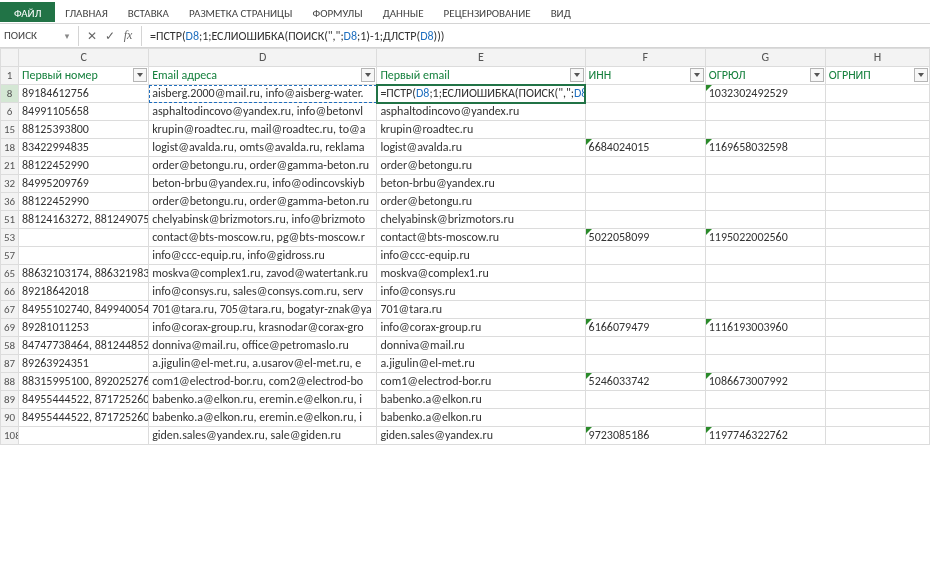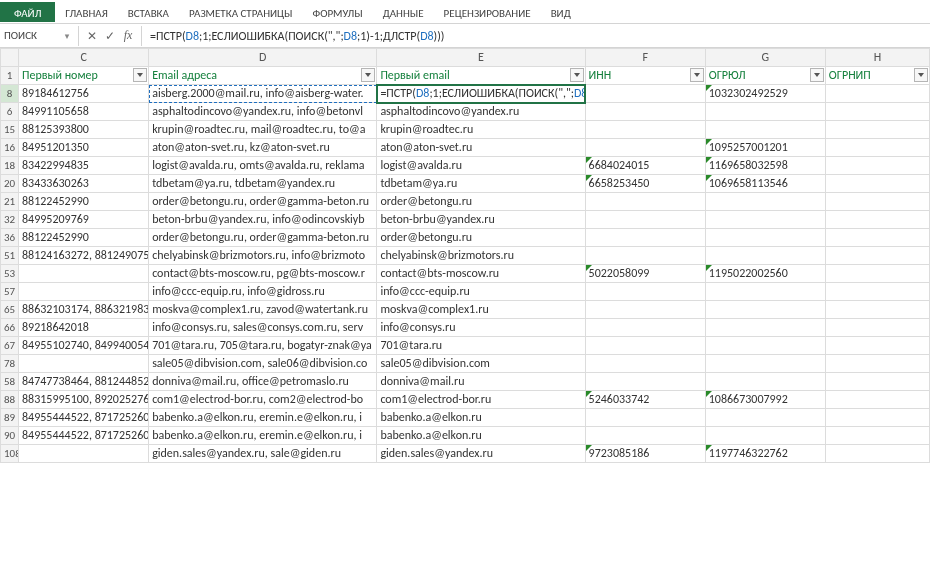"16" tr { html: <tr> <td>16</td> <td>84951201350</td> <td>aton@aton-svet.ru, kz@aton-svet.ru</td> <td>aton@aton-svet.ru</td> <td></td> <td>1095257001201</td> <td></td> </tr> -> none }
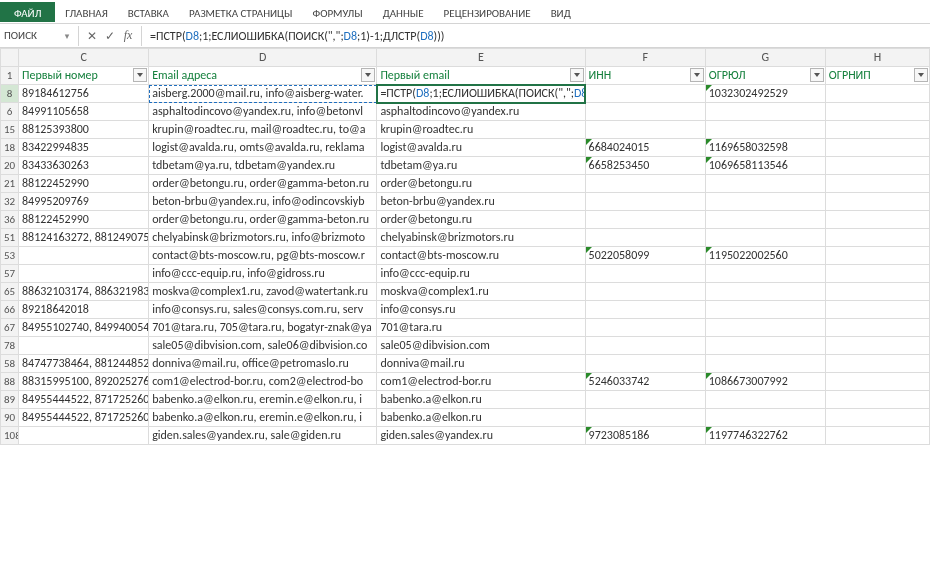"20" tr { html: <tr> <td>20</td> <td>83433630263</td> <td>tdbetam@ya.ru, tdbetam@yandex.ru</td> <td>tdbetam@ya.ru</td> <td>6658253450</td> <td>1069658113546</td> <td></td> </tr> -> none }
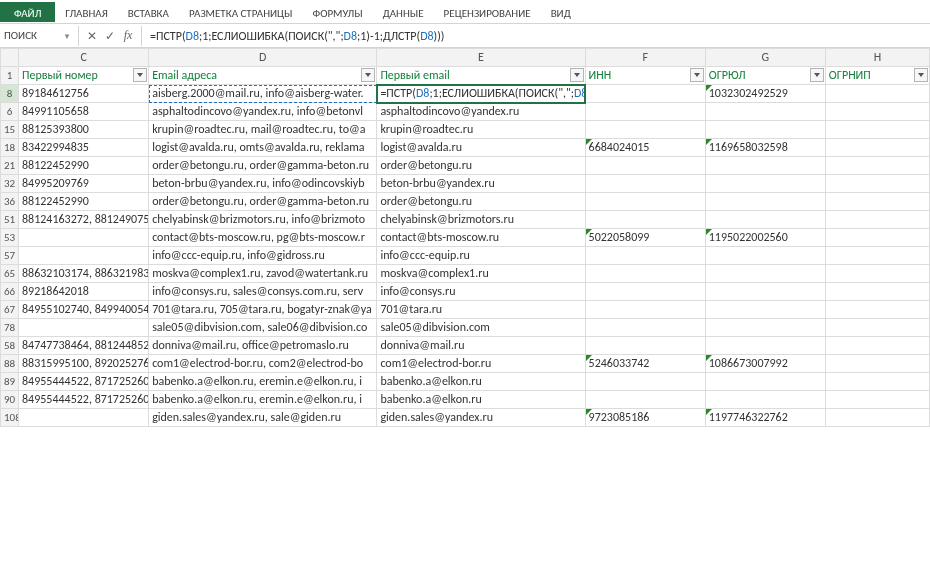"69" tr { html: none -> <tr> <td>69</td> <td>89281011253</td> <td>info@corax-group.ru, krasnodar@corax-gro</td> <td>info@corax-group.ru</td> <td>6166079479</td> <td>1116193003960</td> <td></td> </tr> }
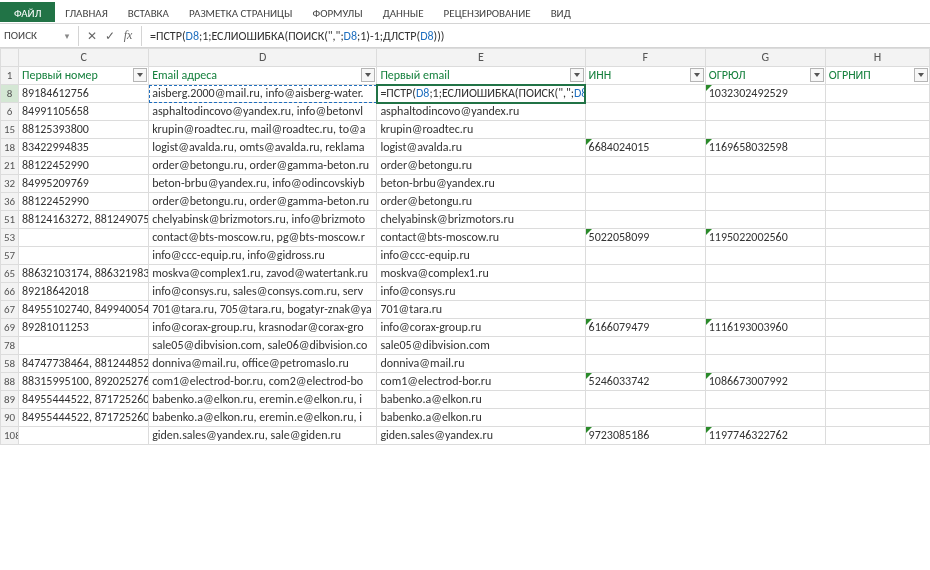"78" tr { html: <tr> <td>78</td> <td></td> <td>sale05@dibvision.com, sale06@dibvision.co</td> <td>sale05@dibvision.com</td> <td></td> <td></td> <td></td> </tr> -> none }
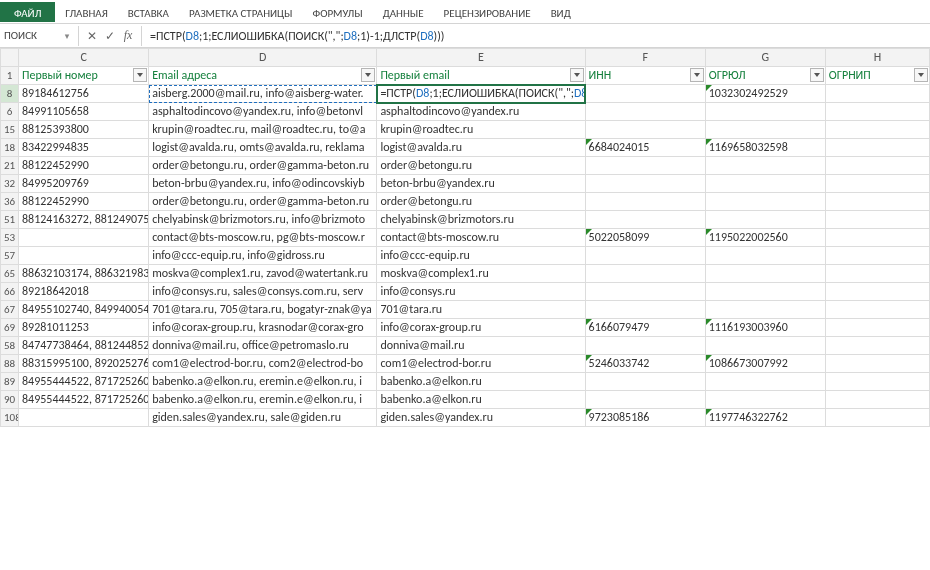"87" tr { html: none -> <tr> <td>87</td> <td>89263924351</td> <td>a.jigulin@el-met.ru, a.usarov@el-met.ru, e</td> <td>a.jigulin@el-met.ru</td> <td></td> <td></td> <td></td> </tr> }
